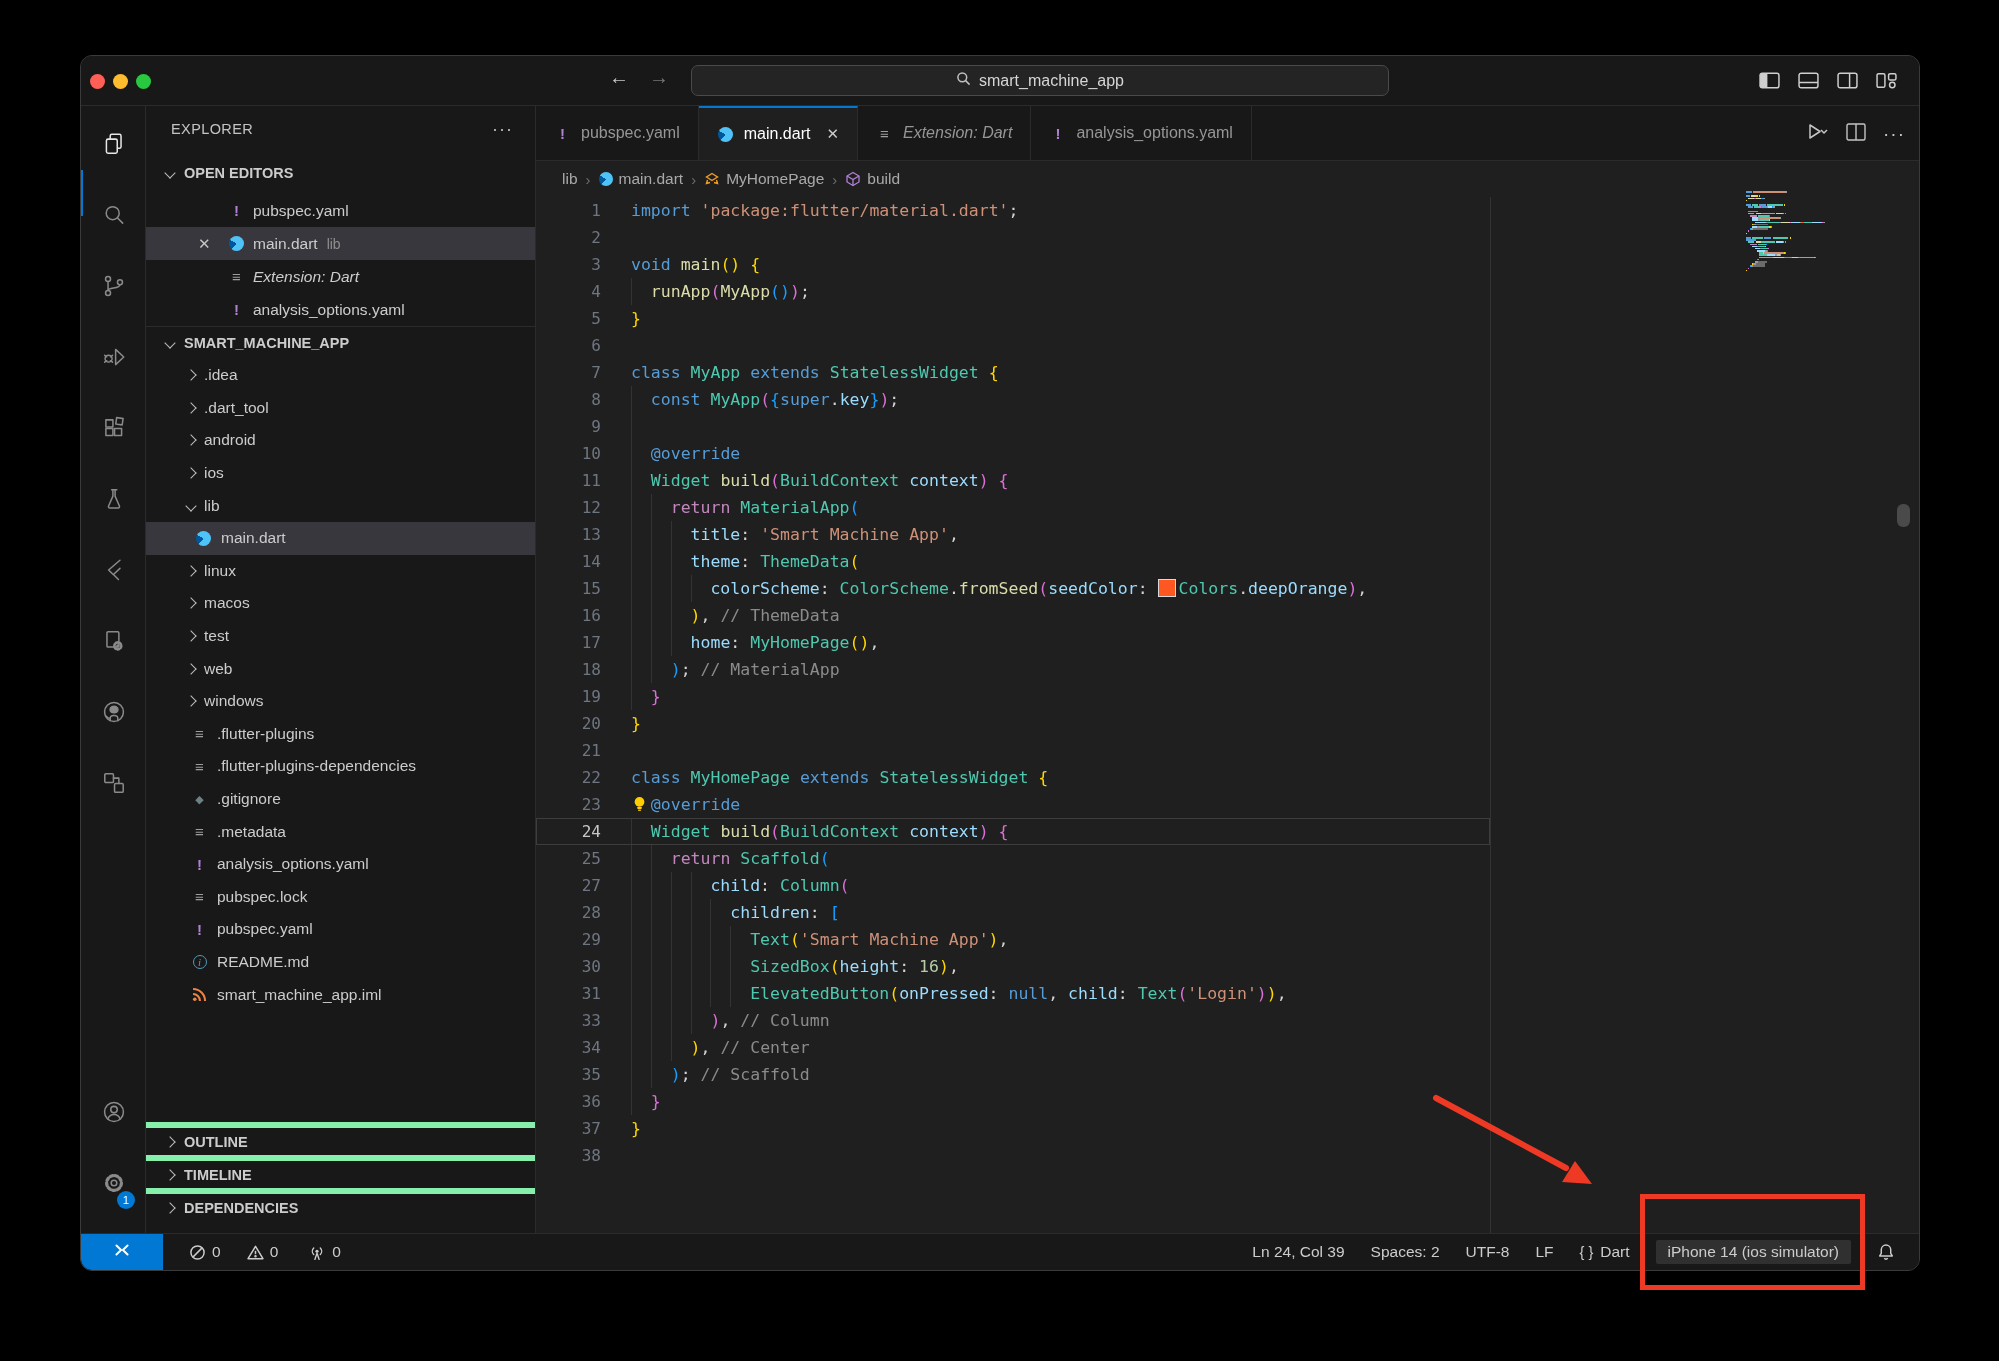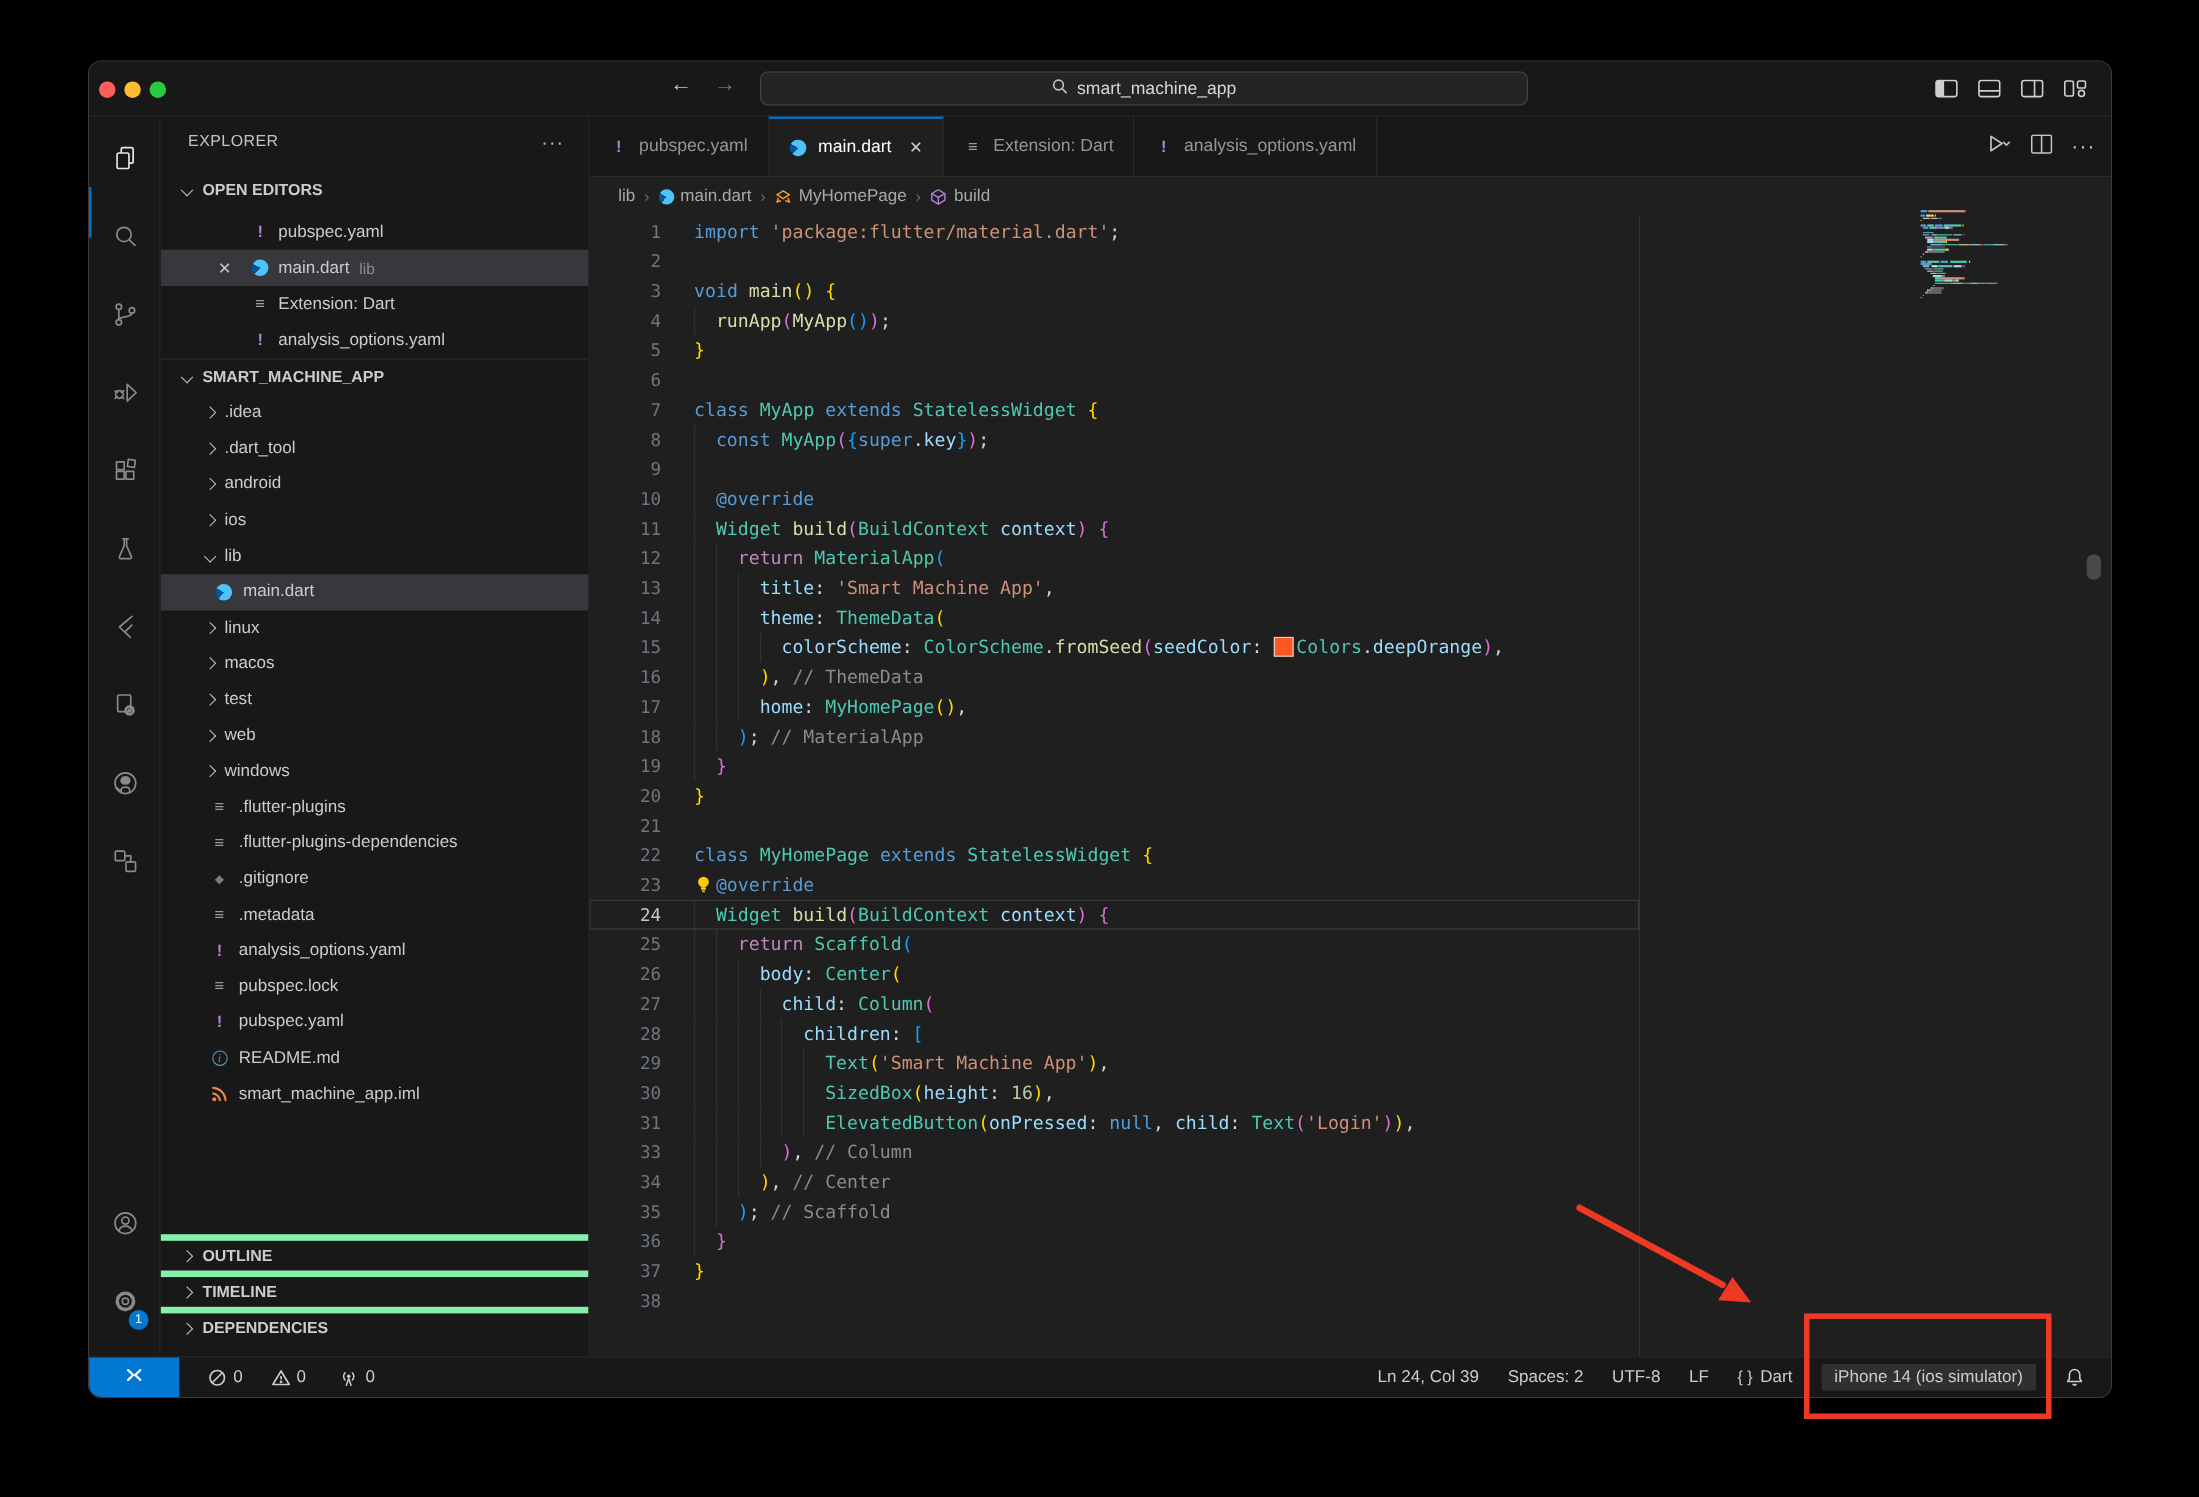"Extension: Dart" .italic { font-style: none -> italic }
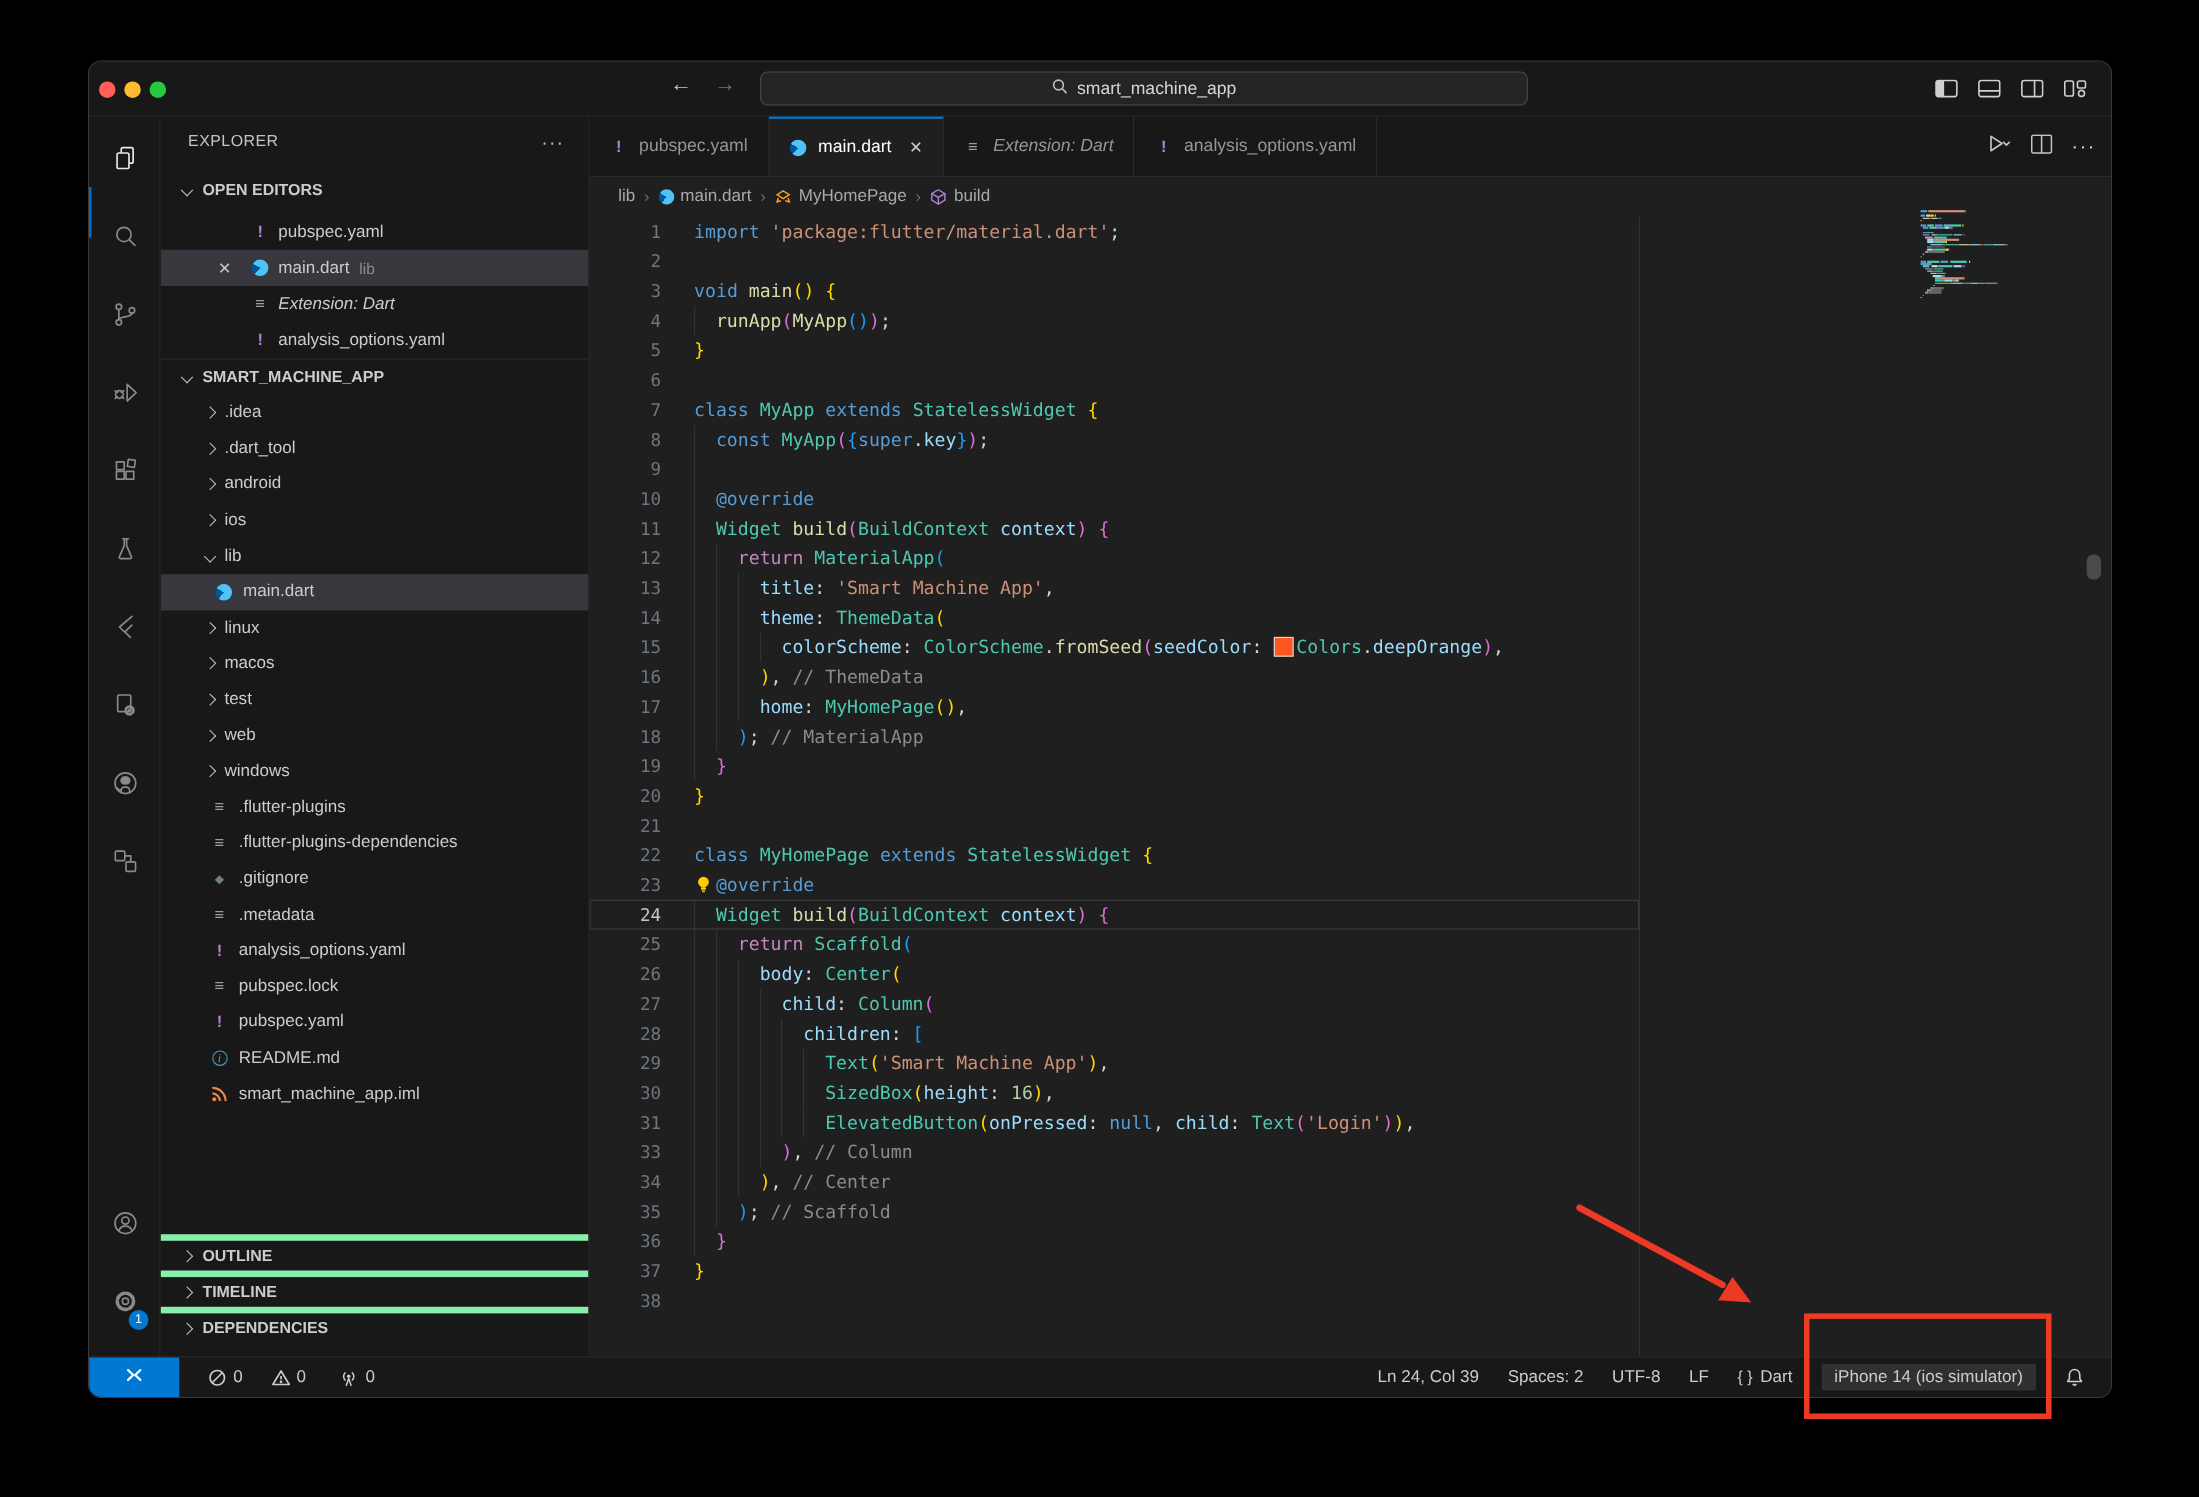"26" div.crow { html: <div> <span>26</span> <span><span></span><span></span><span></span><span>body</span><span>: </span><span>Center</span><span>(</span></span> </div> -> none }
